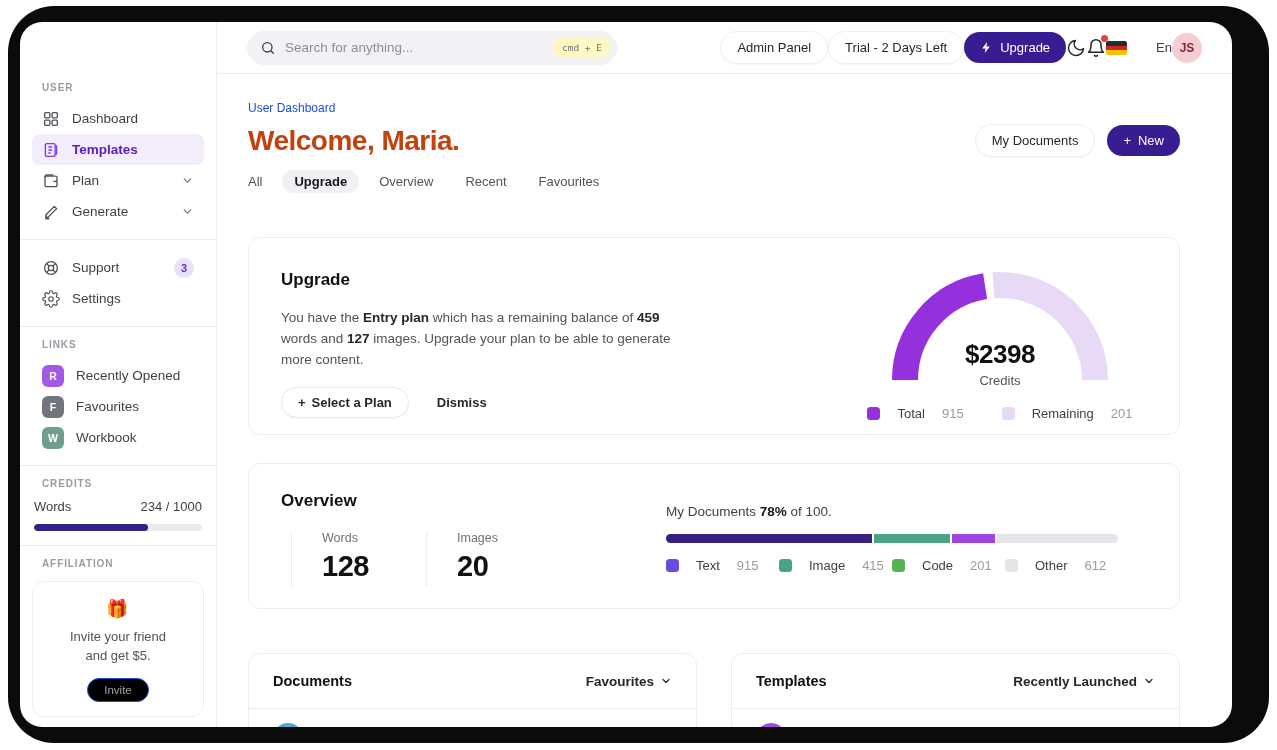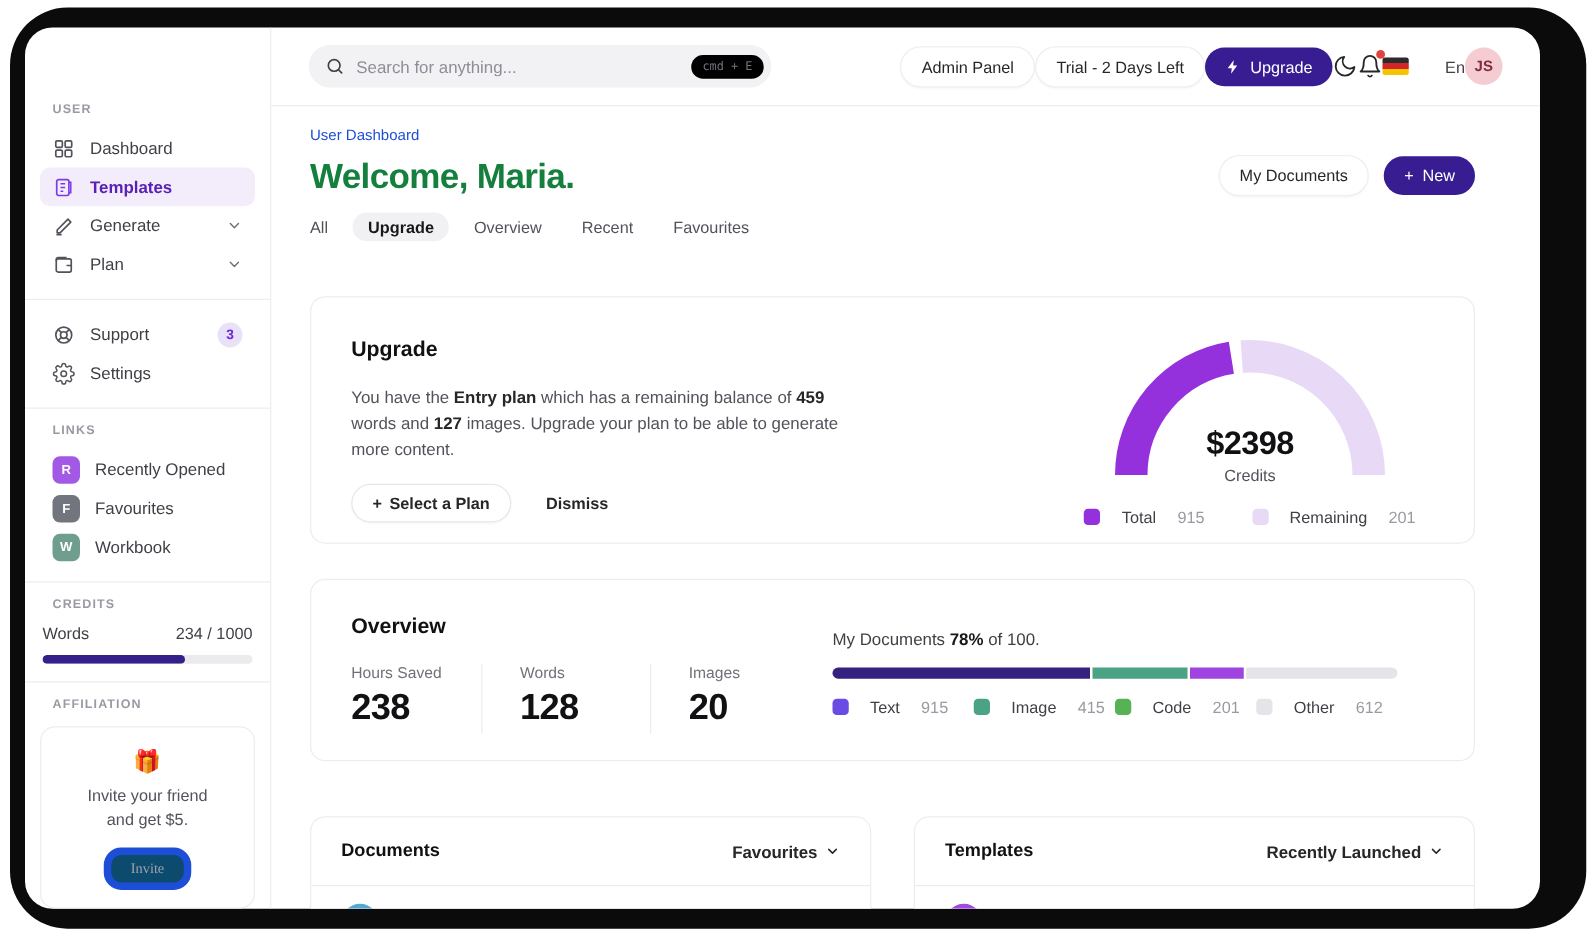"Search for anything..." .topbar { height: 63px -> 52px }
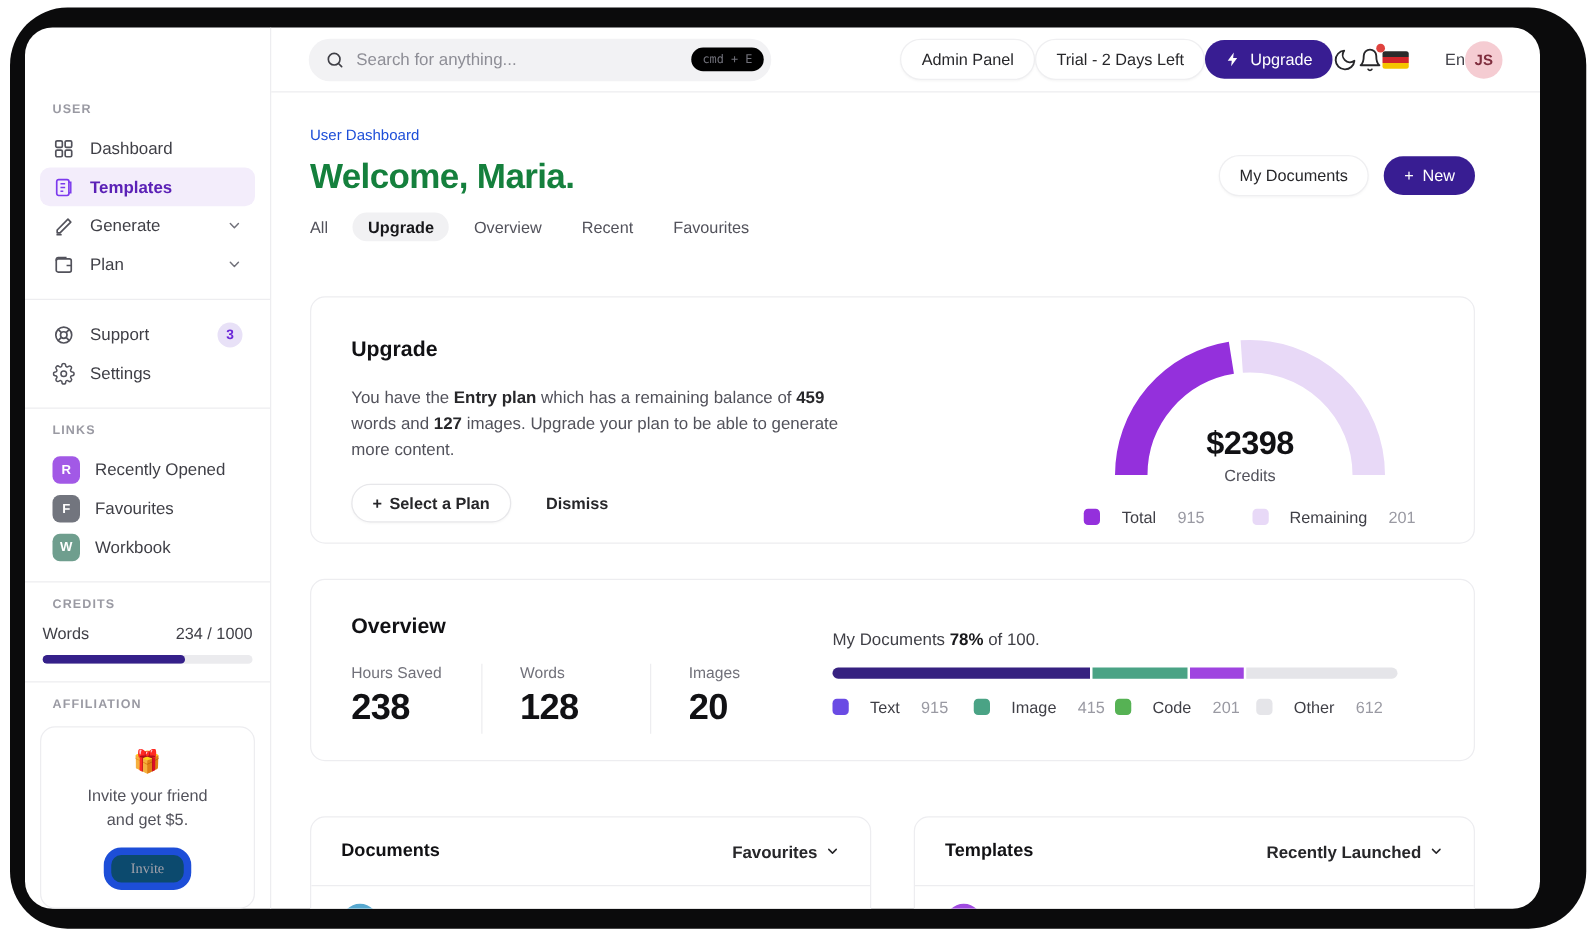"cmd + E" .kbd { background: #000000 -> #fef9c3 }
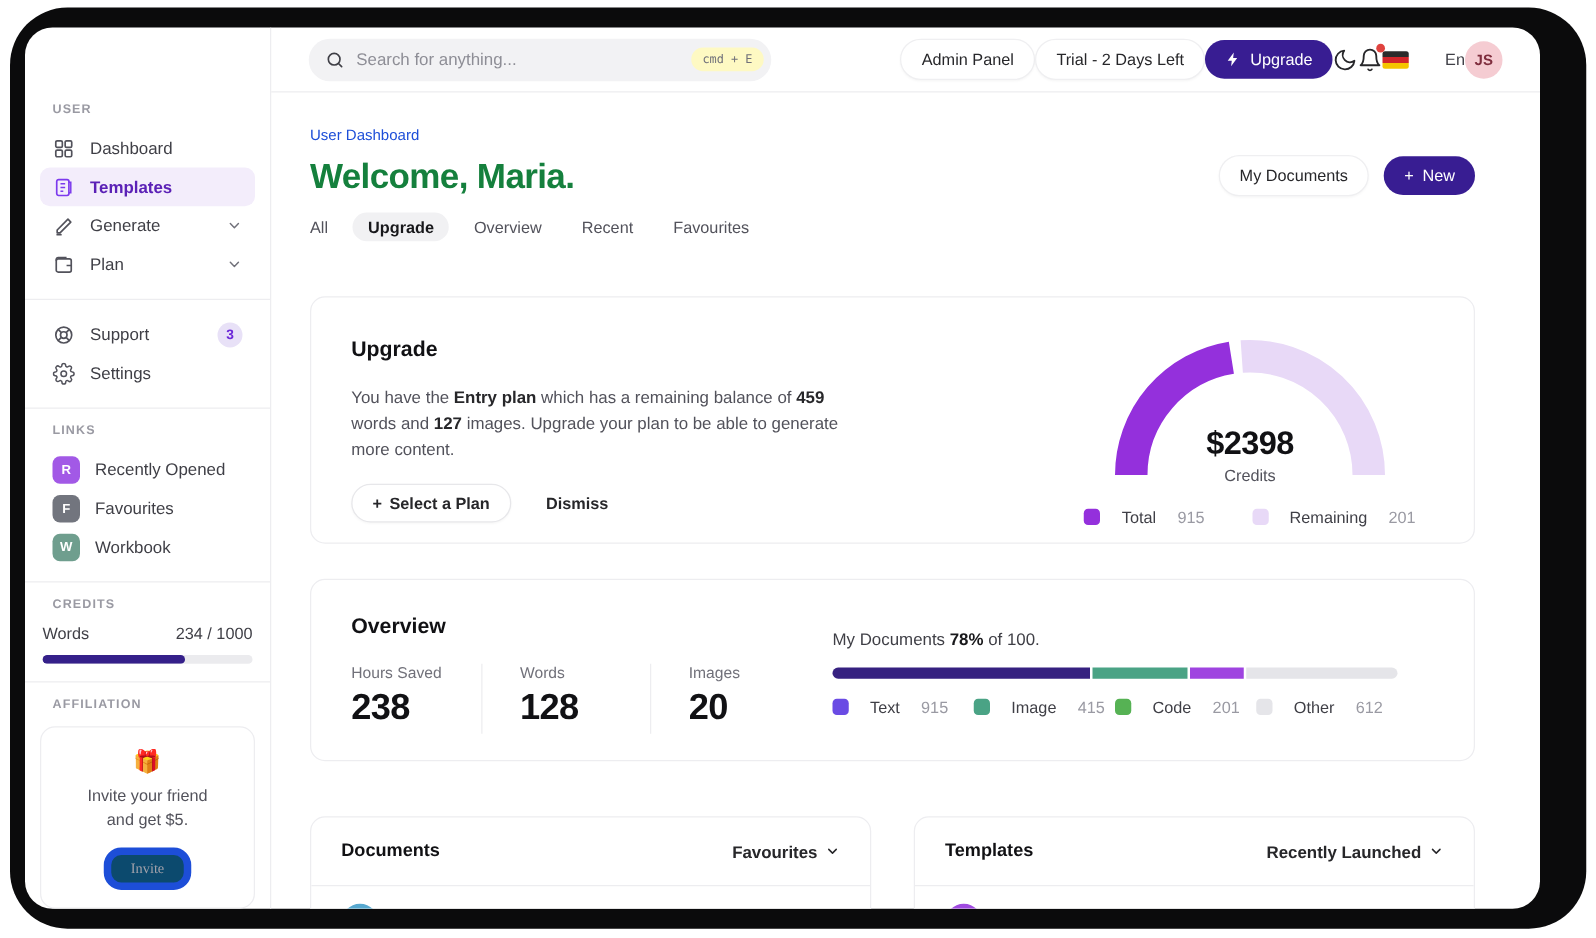"Welcome, Maria." .page-title { color: #15803d -> #c2410c }
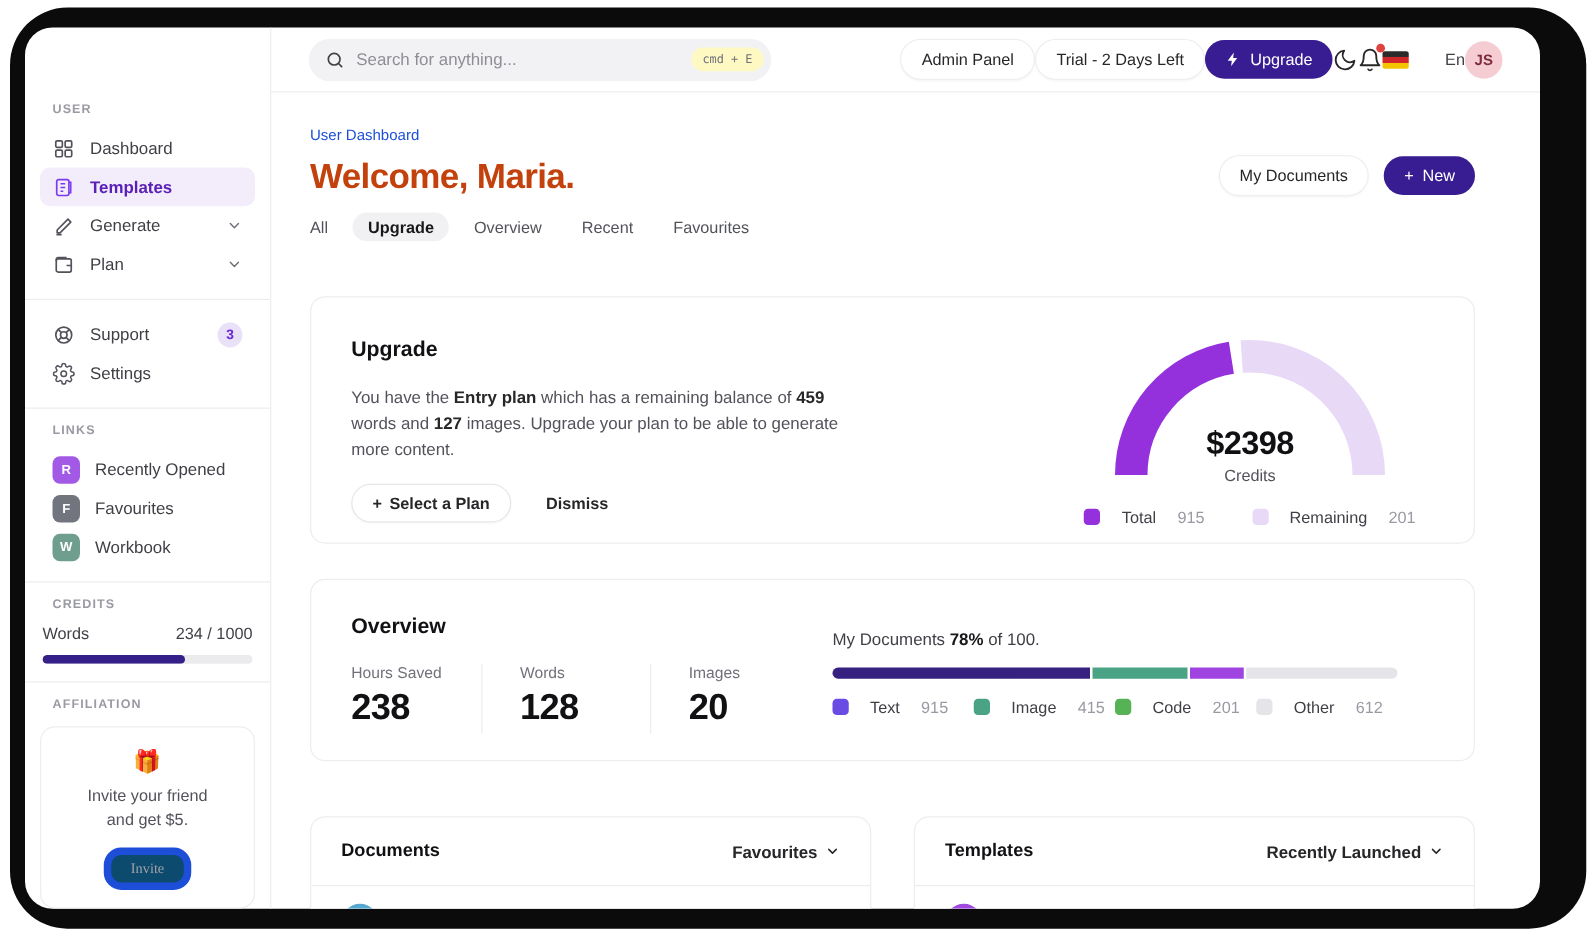"Generate" div.nav-item { order: before "Plan" -> after "Plan" }
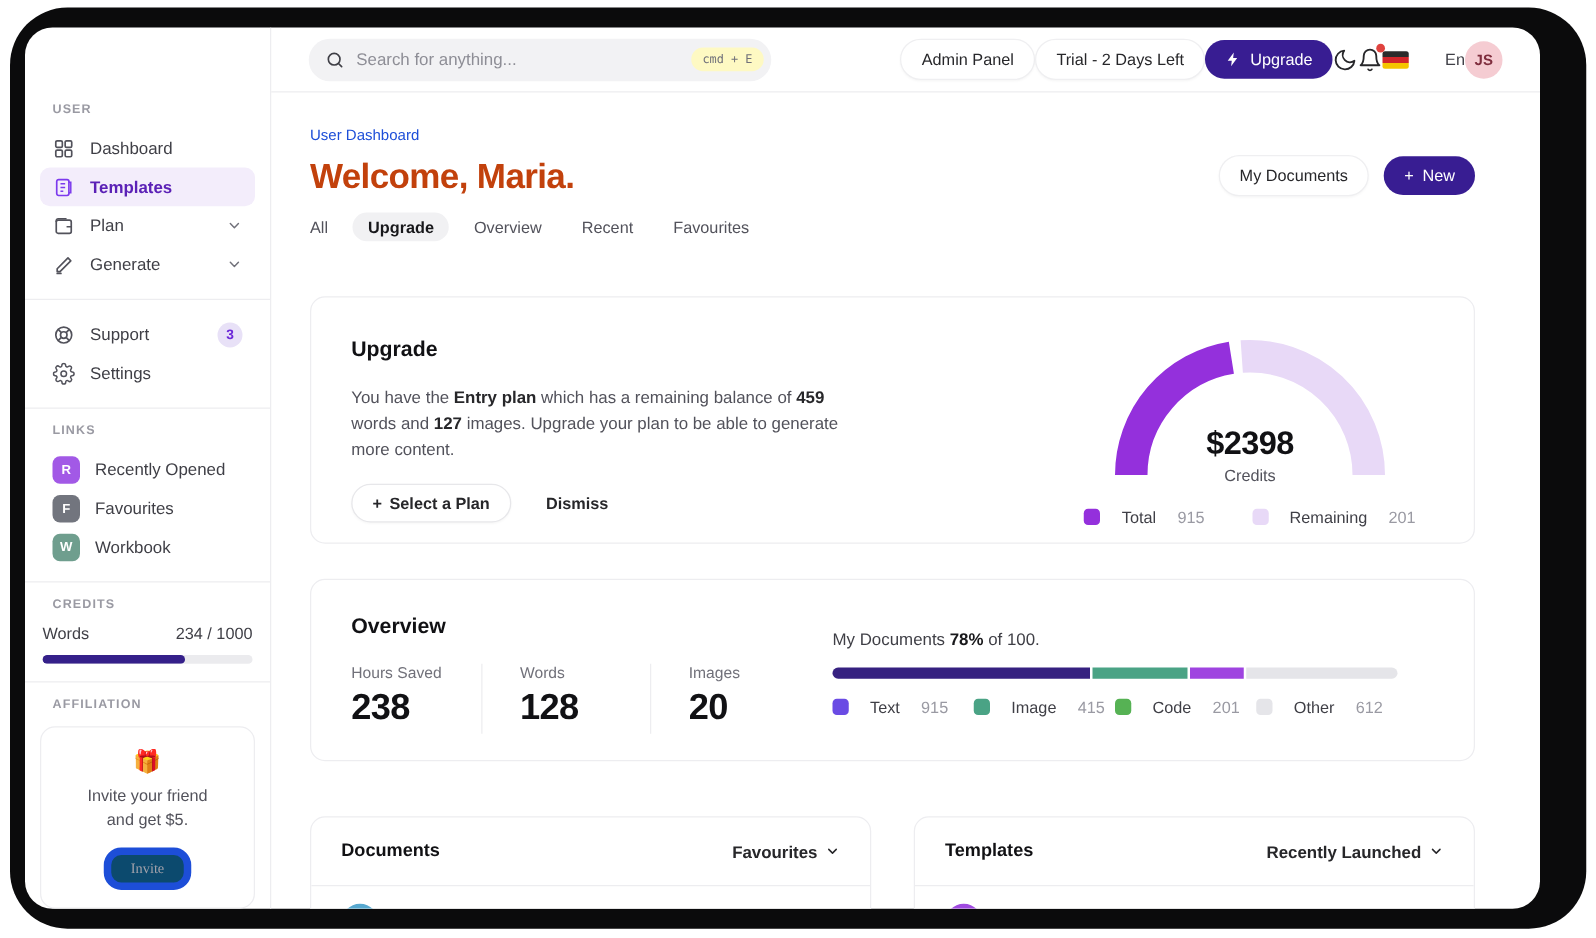"Hours Saved" div.stat { html: <div> <div>Hours Saved</div> <div>238</div> </div> -> none }
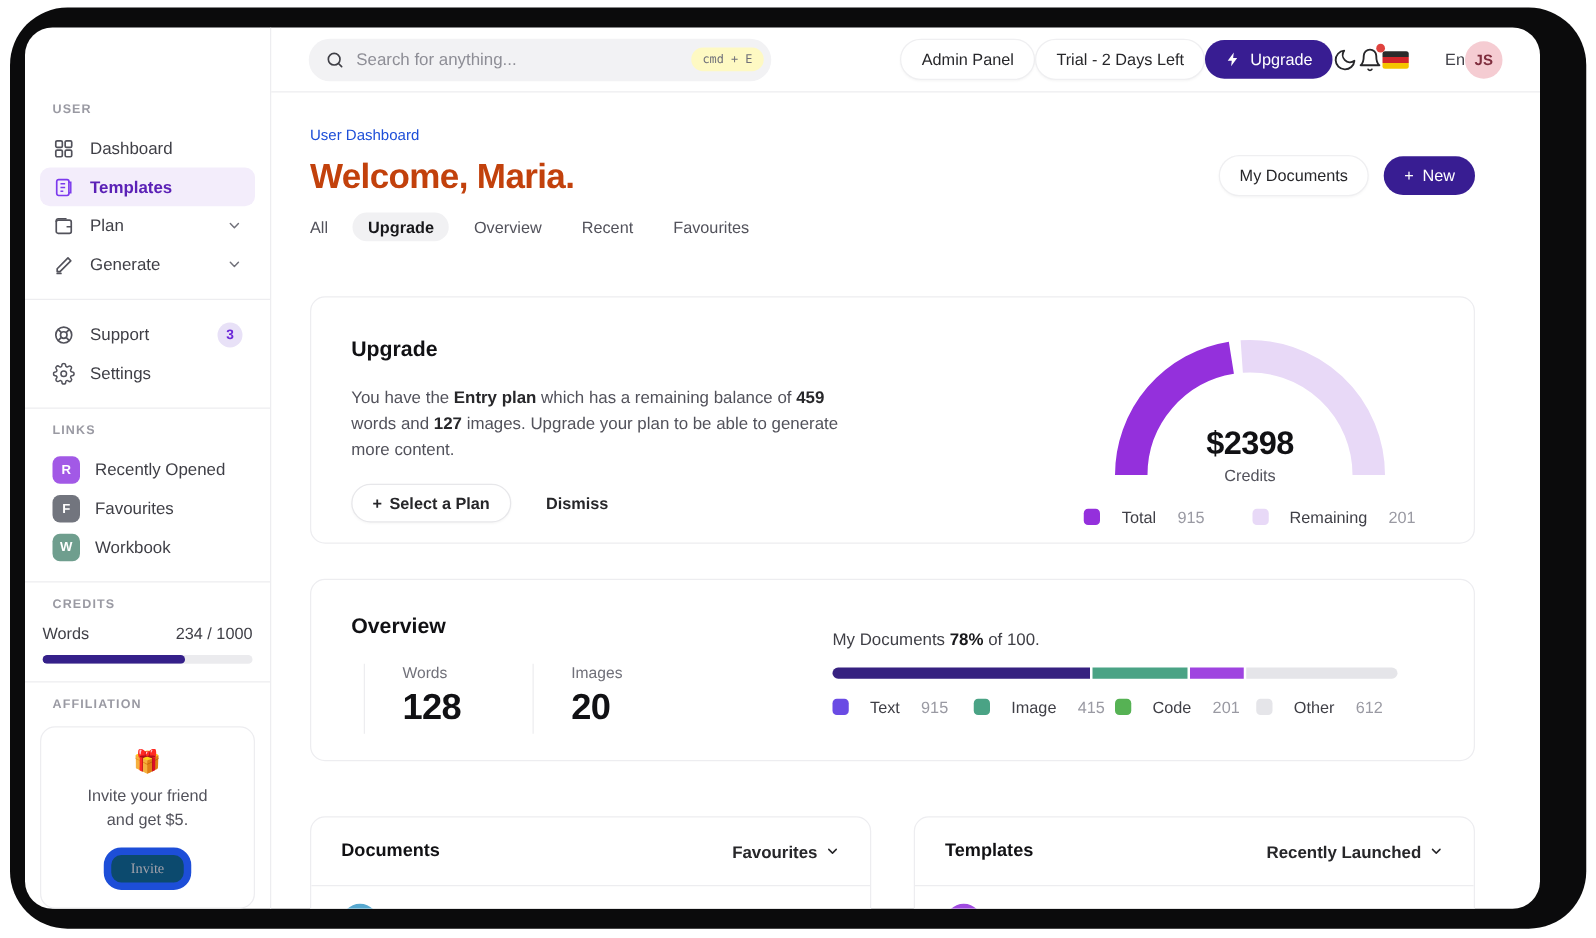"Invite" .affil-btn { background: #0c4a6e -> #000000; border: 6px solid #1d4ed8 -> 1px solid #1d4ed8; font-family: Liberation Serif, serif -> none }
